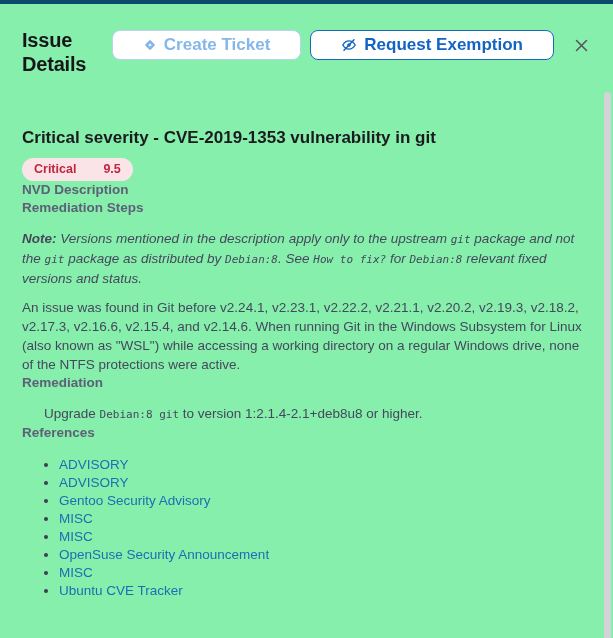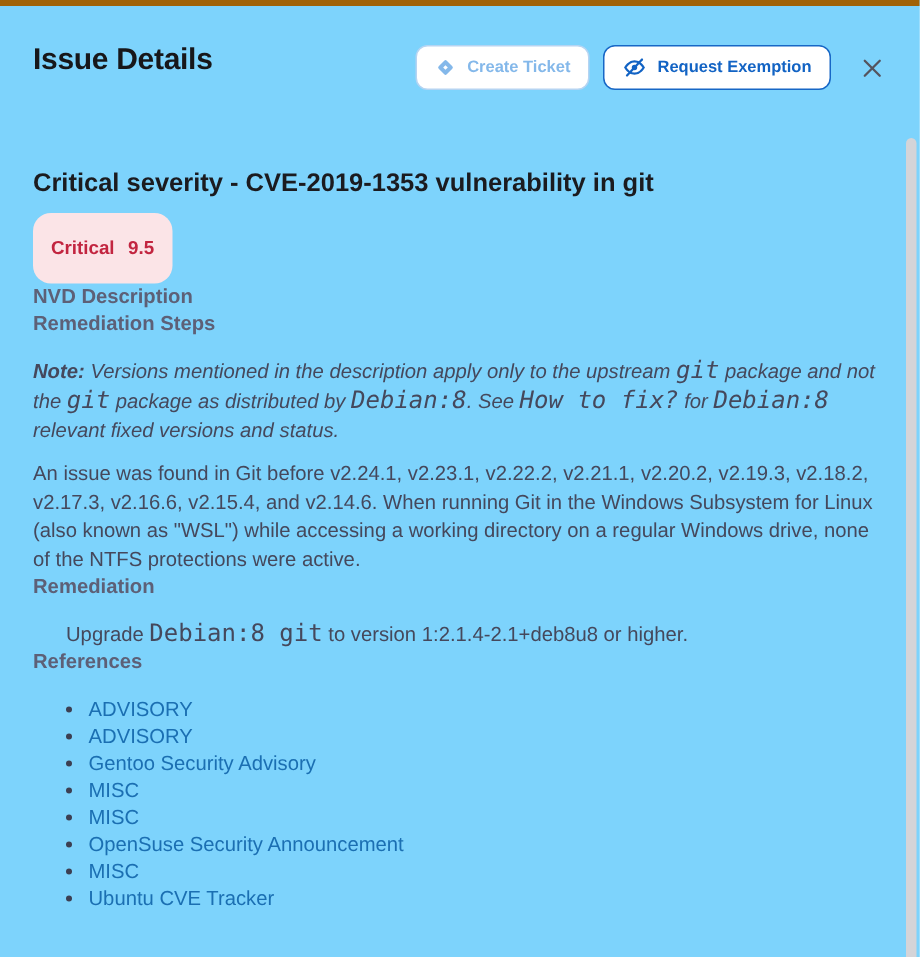"Issue Details" .panel { background: #7dd3fc -> #86efac; border-top: 4px solid #a16207 -> 4px solid #0c4a6e }
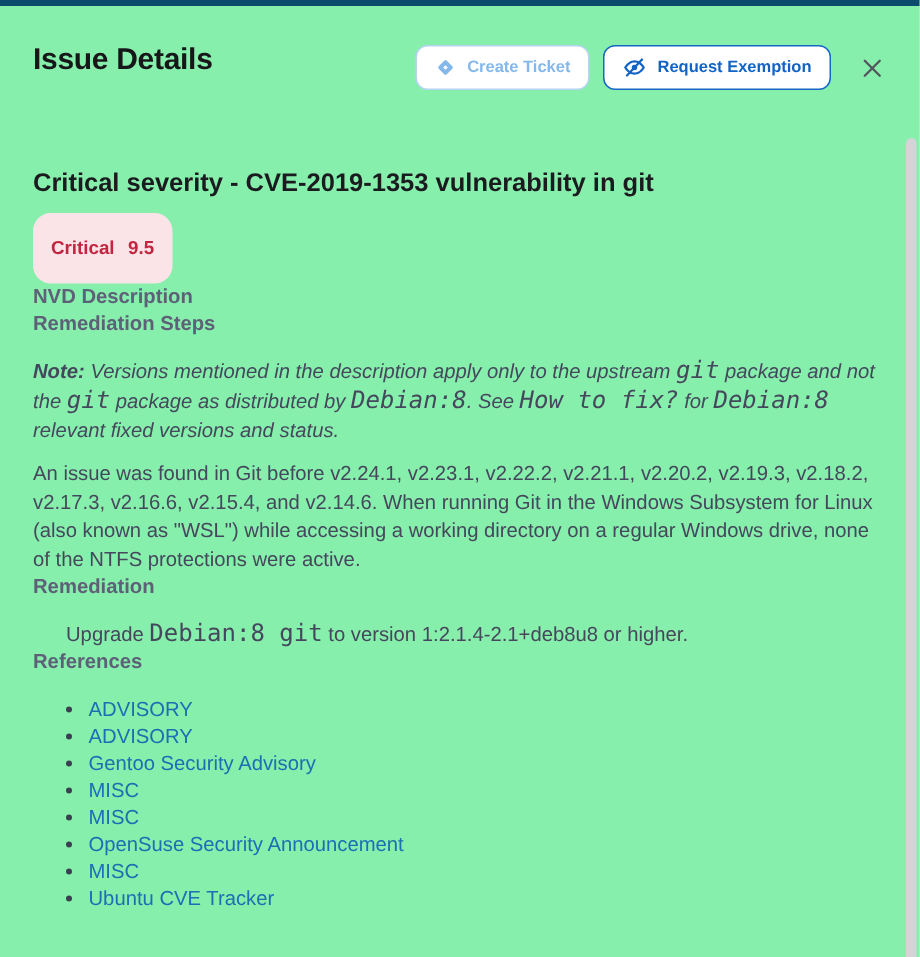"Create Ticket" .btn { font-size: 11px -> 17px; padding: 0 12px -> 0 30px }
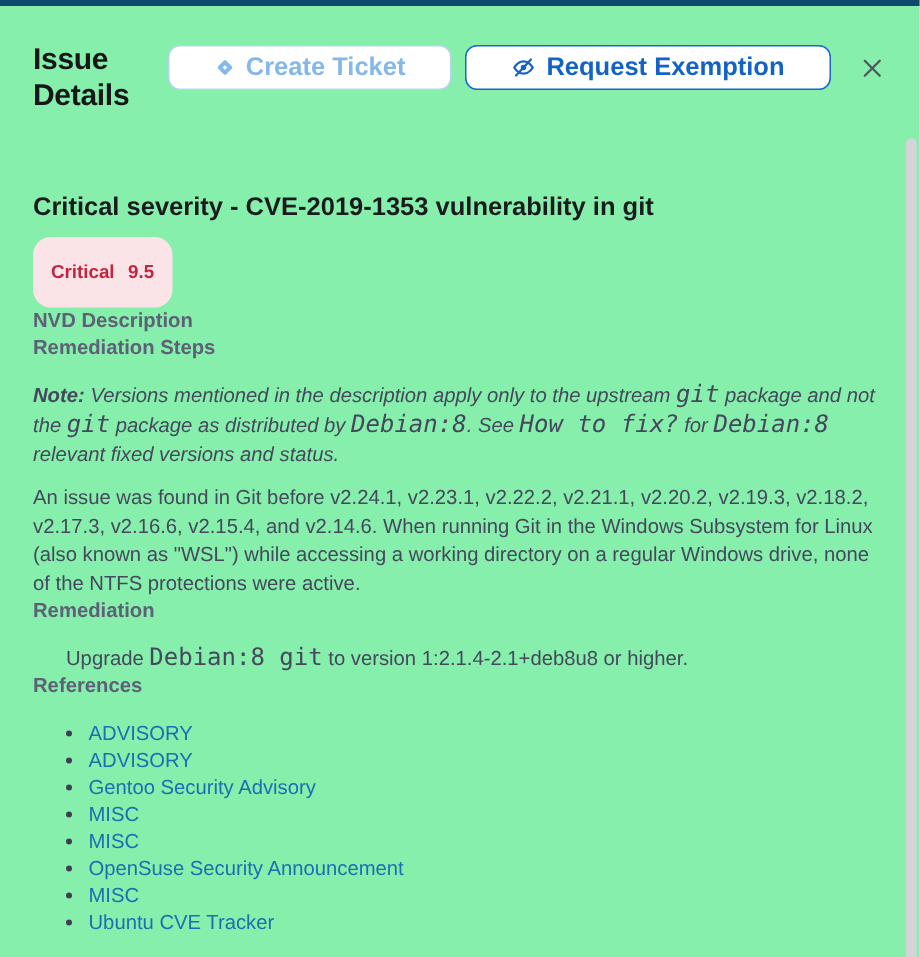"Critical" .severity-badge { gap: 9px -> 27px; padding: 16px 12px -> 4px 12px }
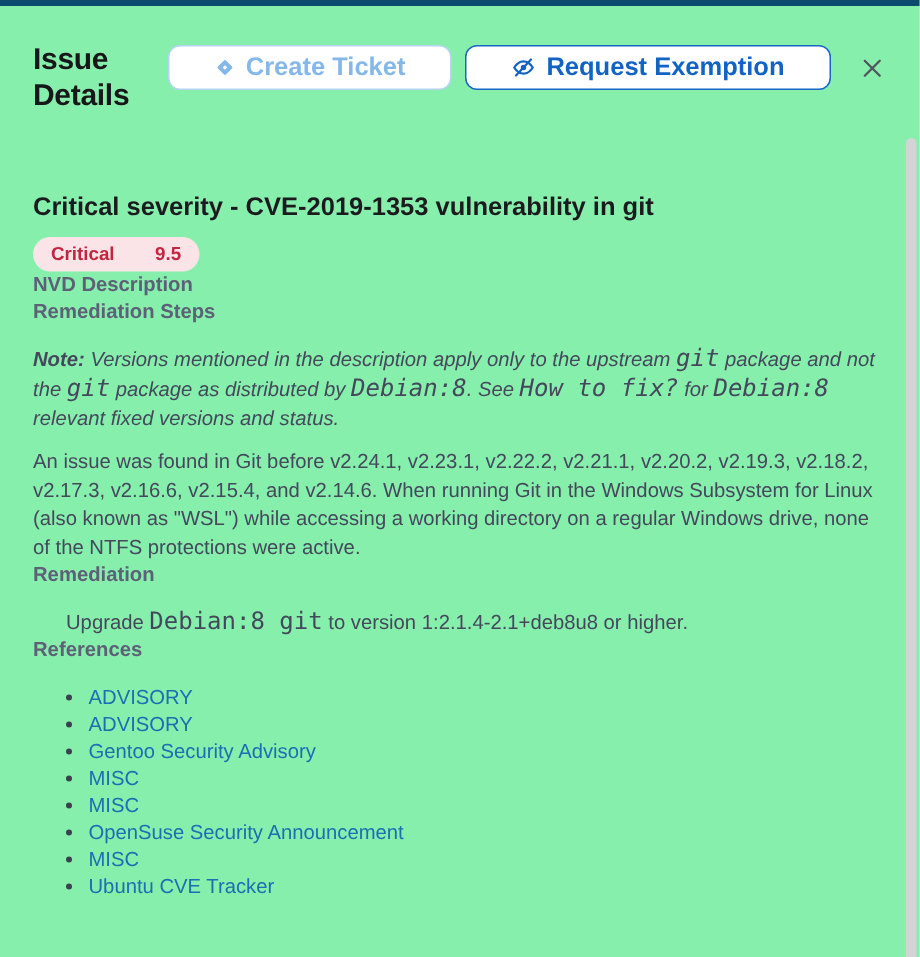"git" .code { font-size: 16px -> 11px }
